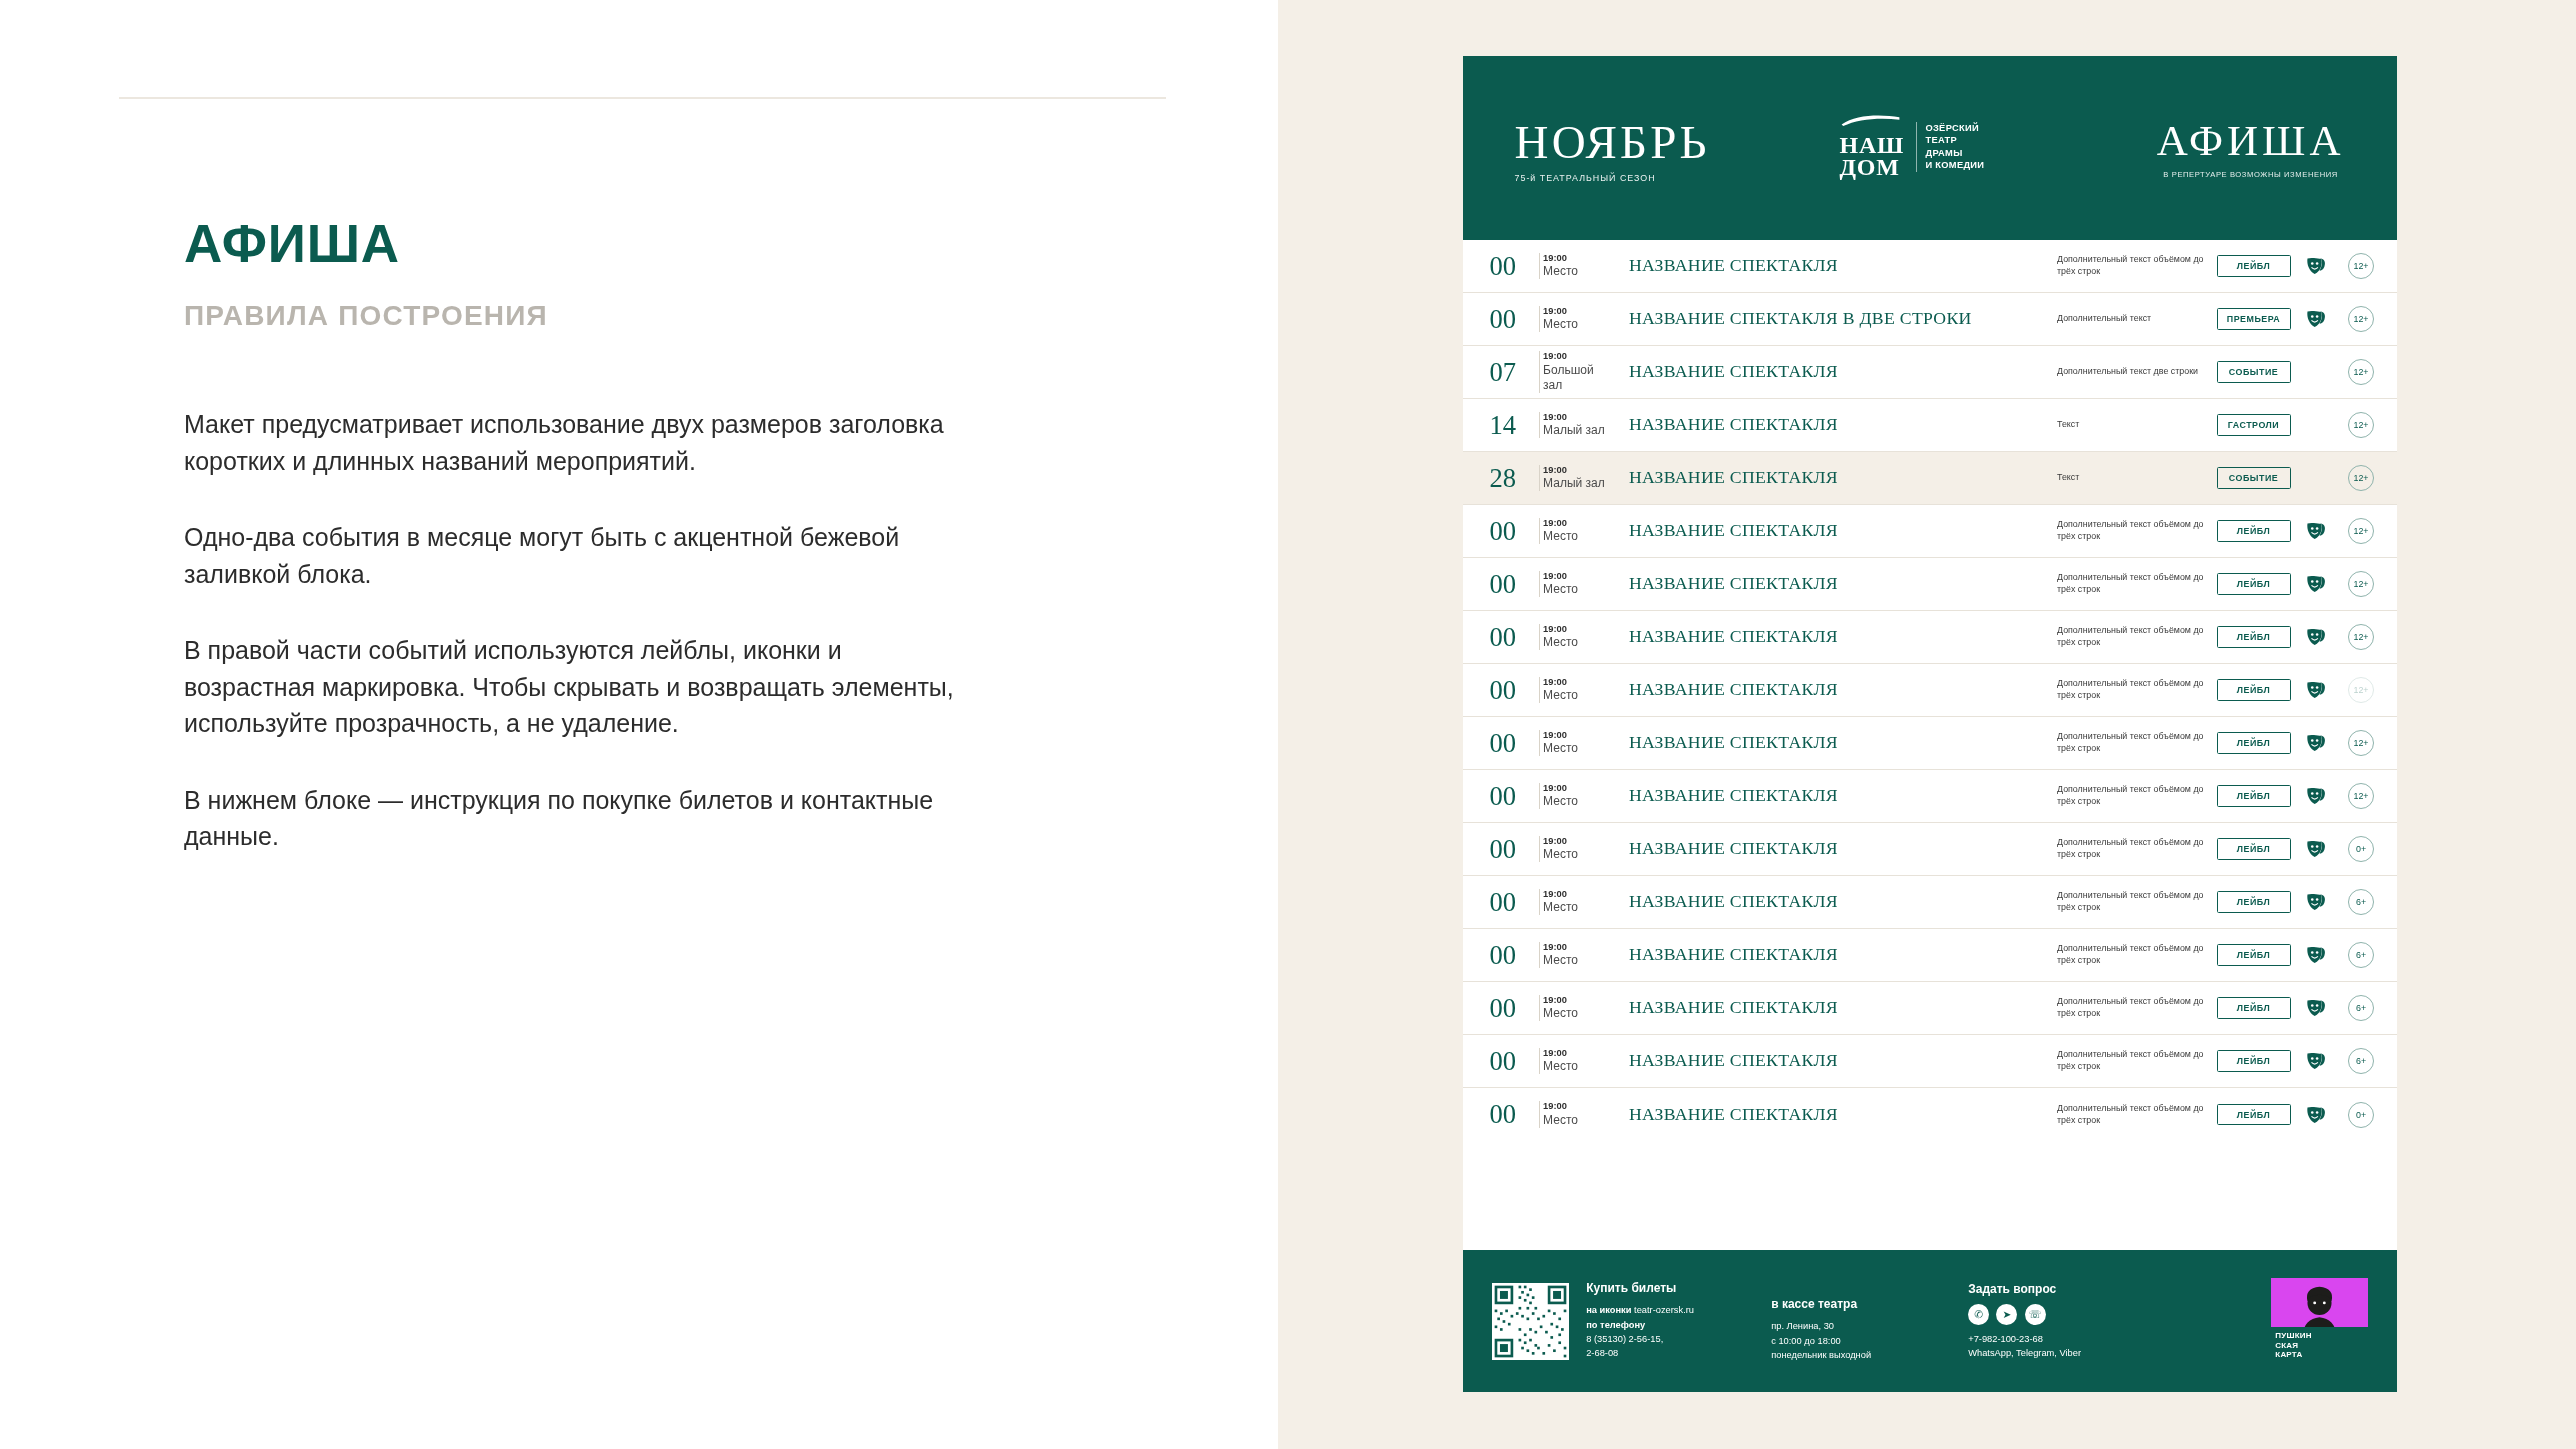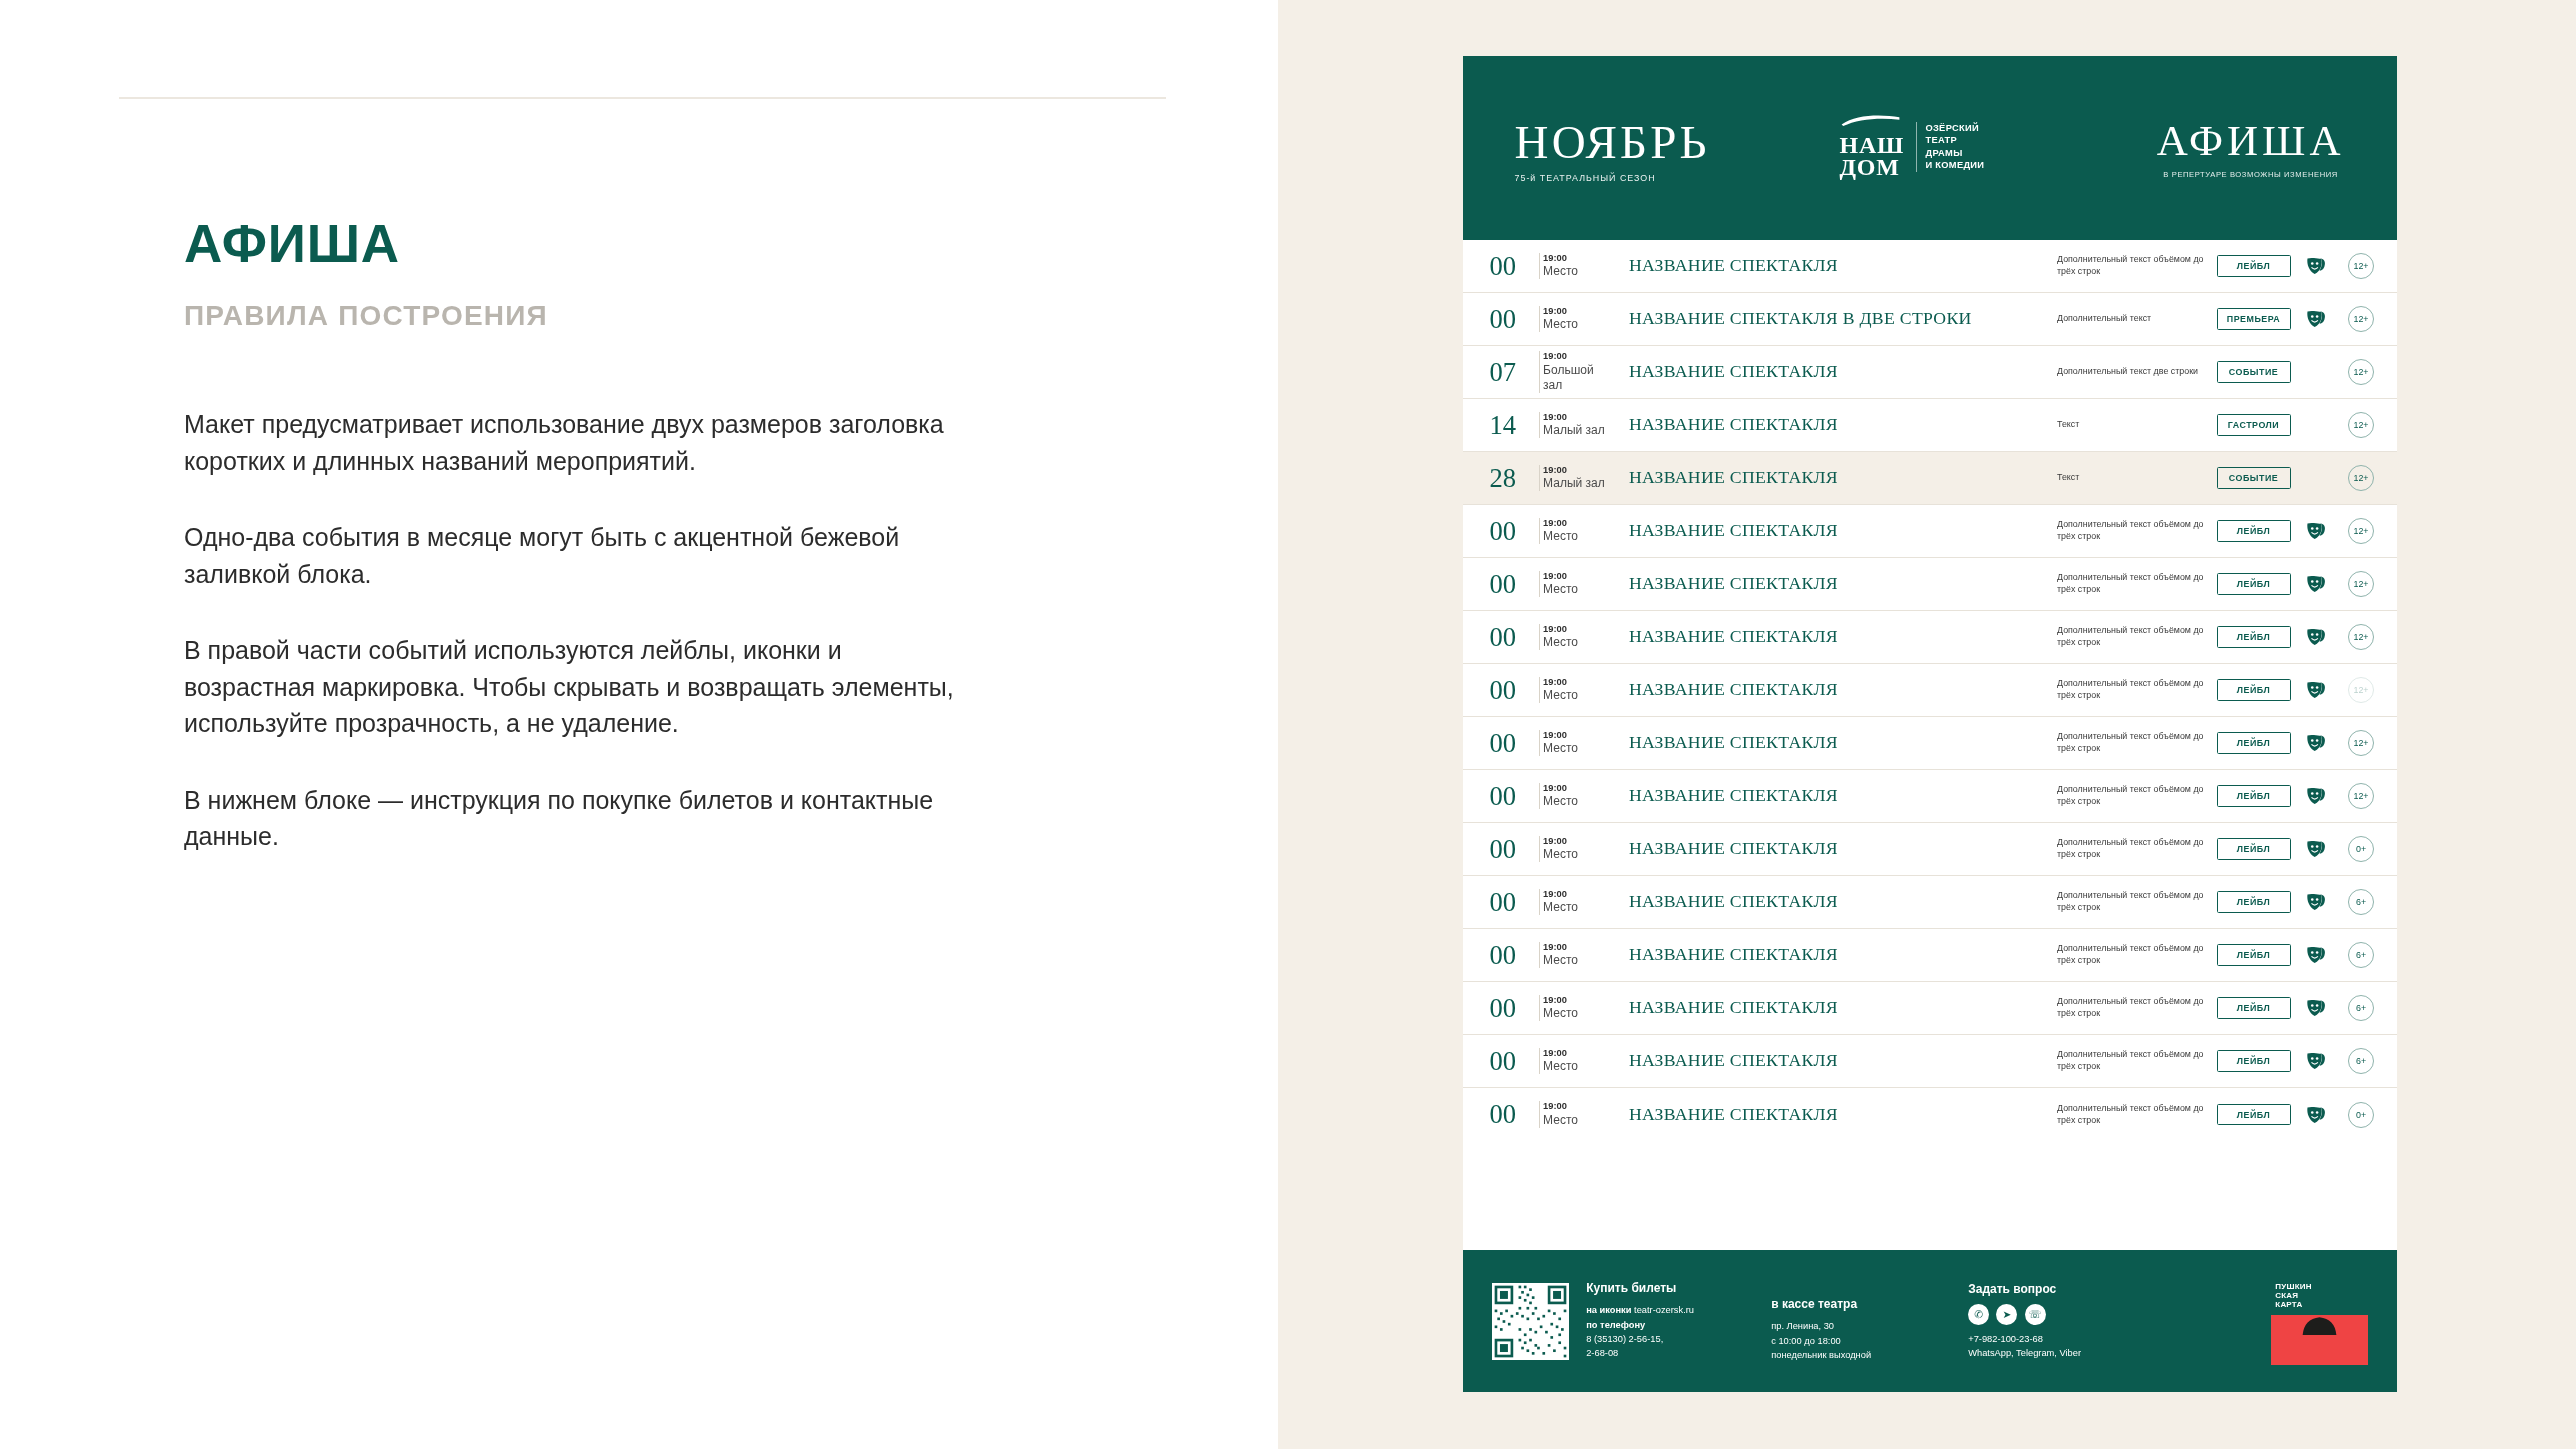"ПУШКИН" .pushkin { background: #ef4444 -> #d946ef; justify-content: flex-start -> flex-end }
